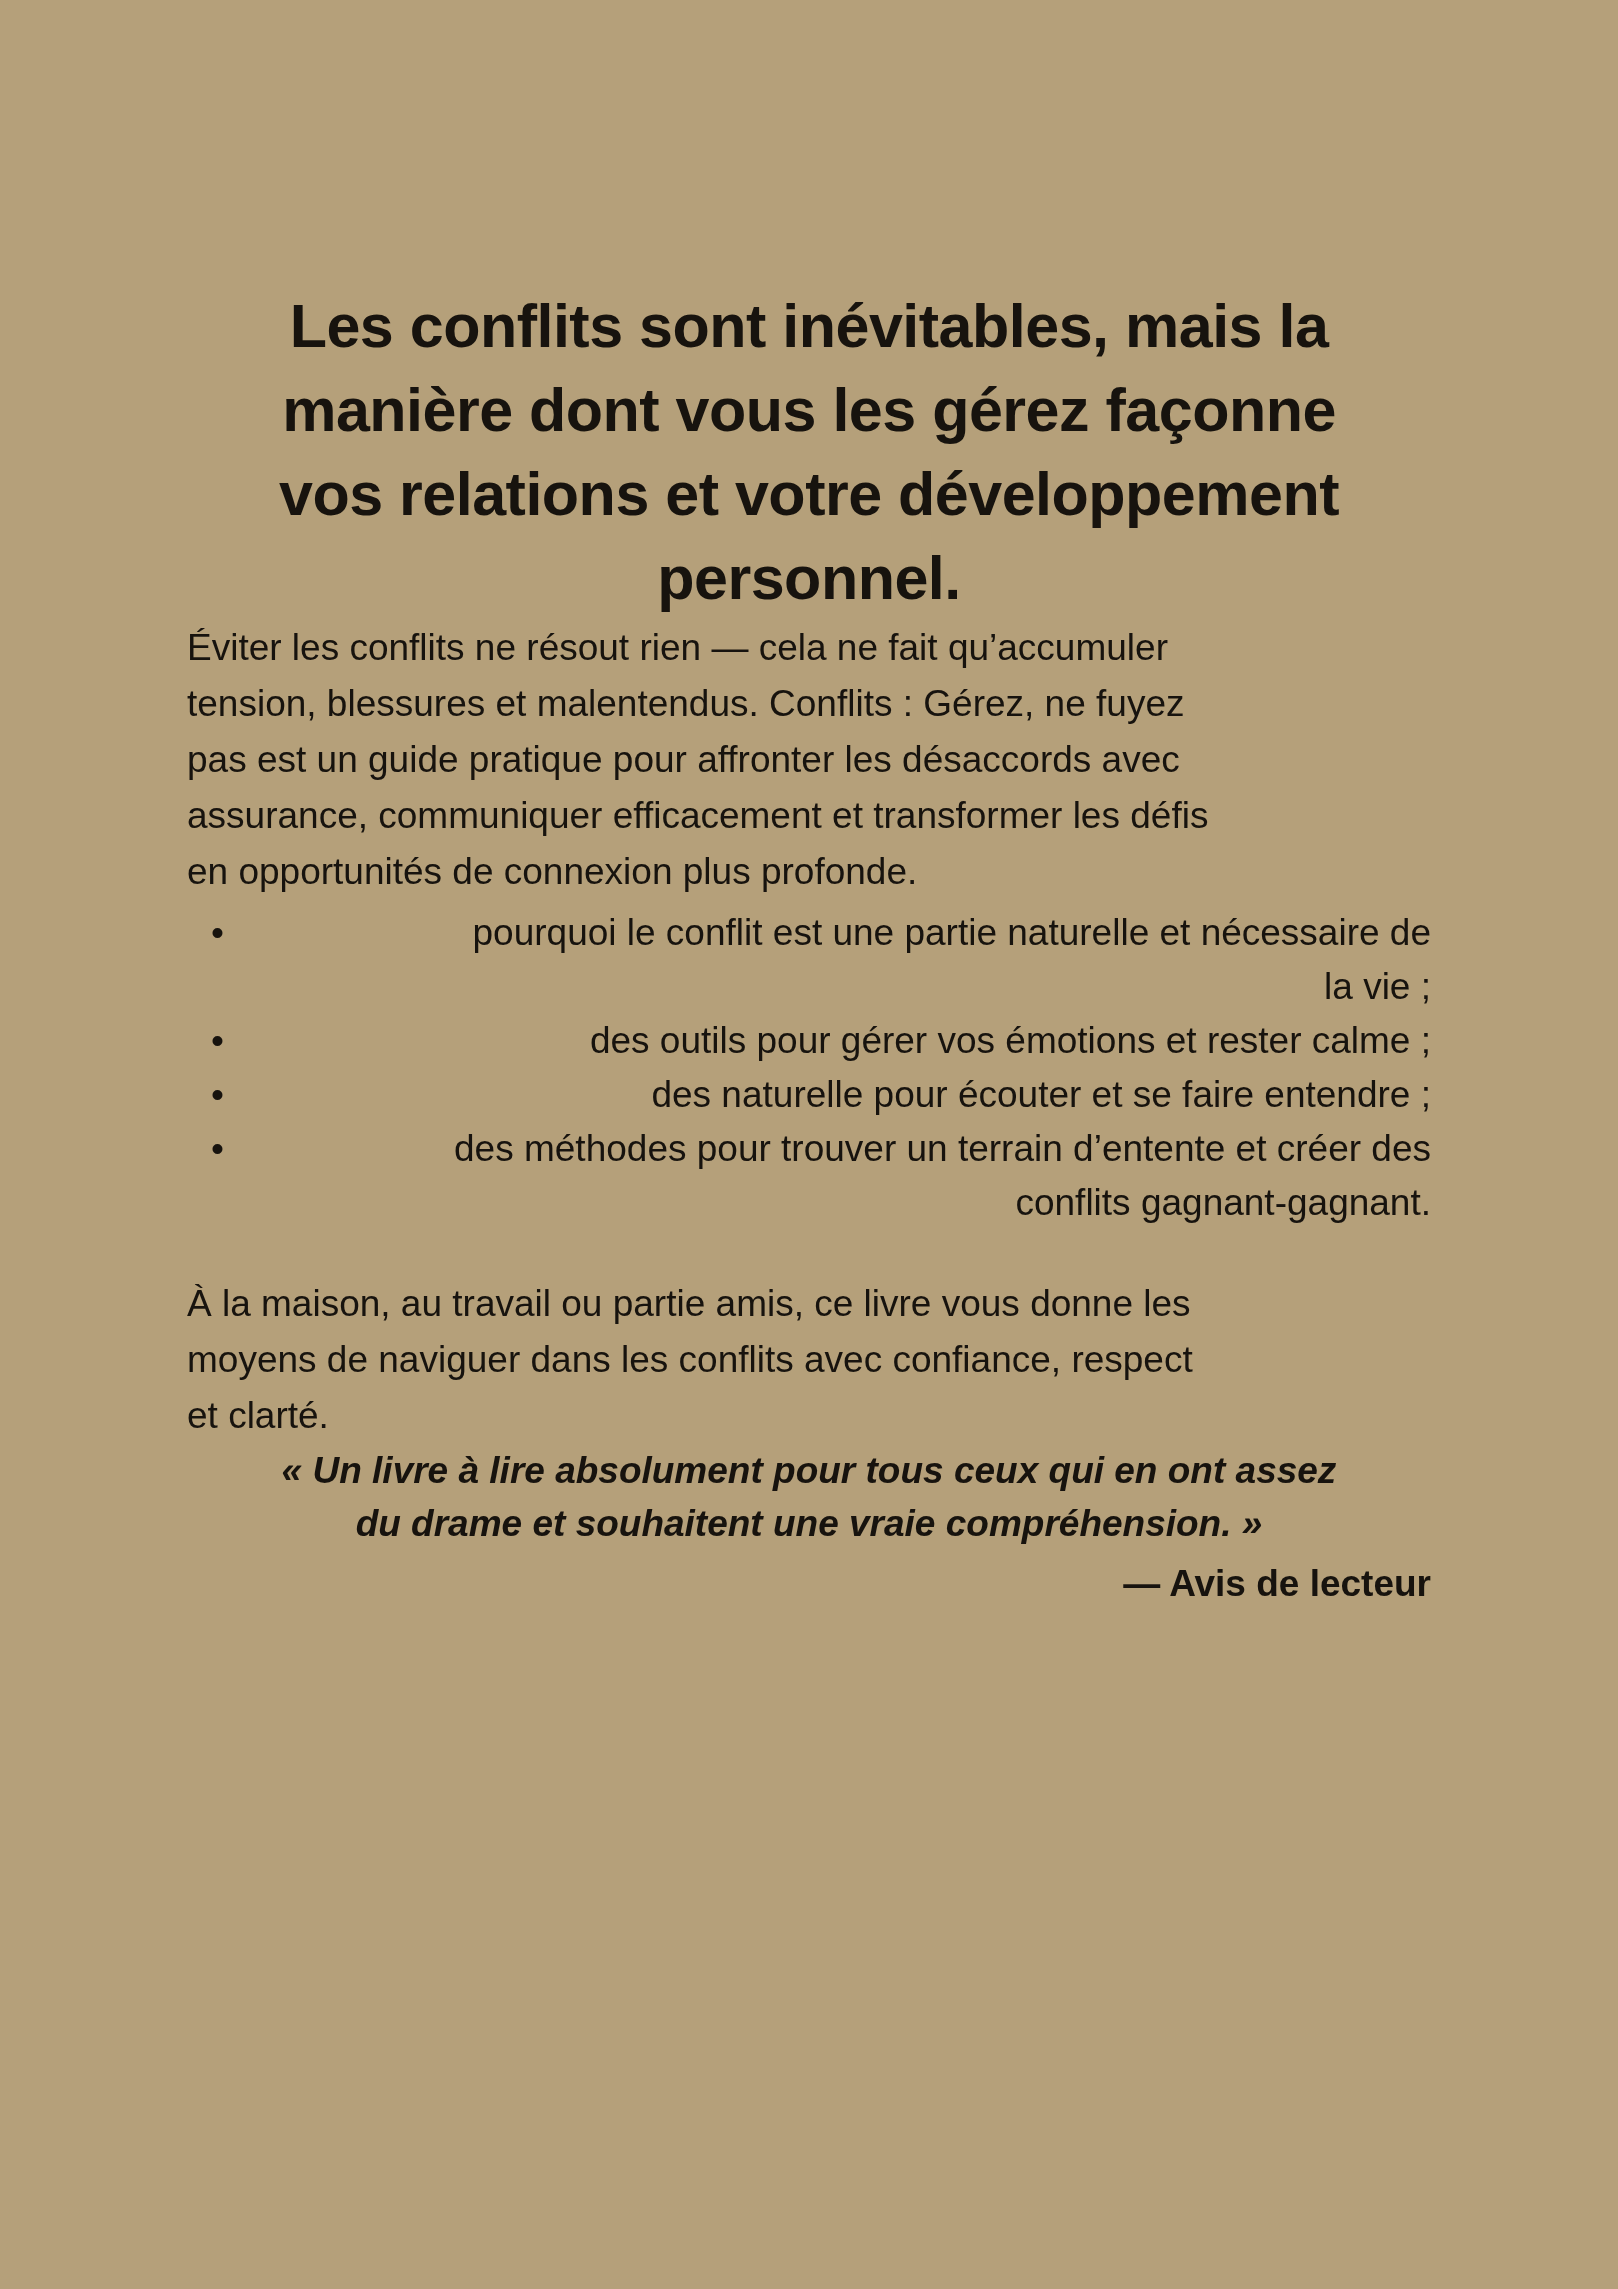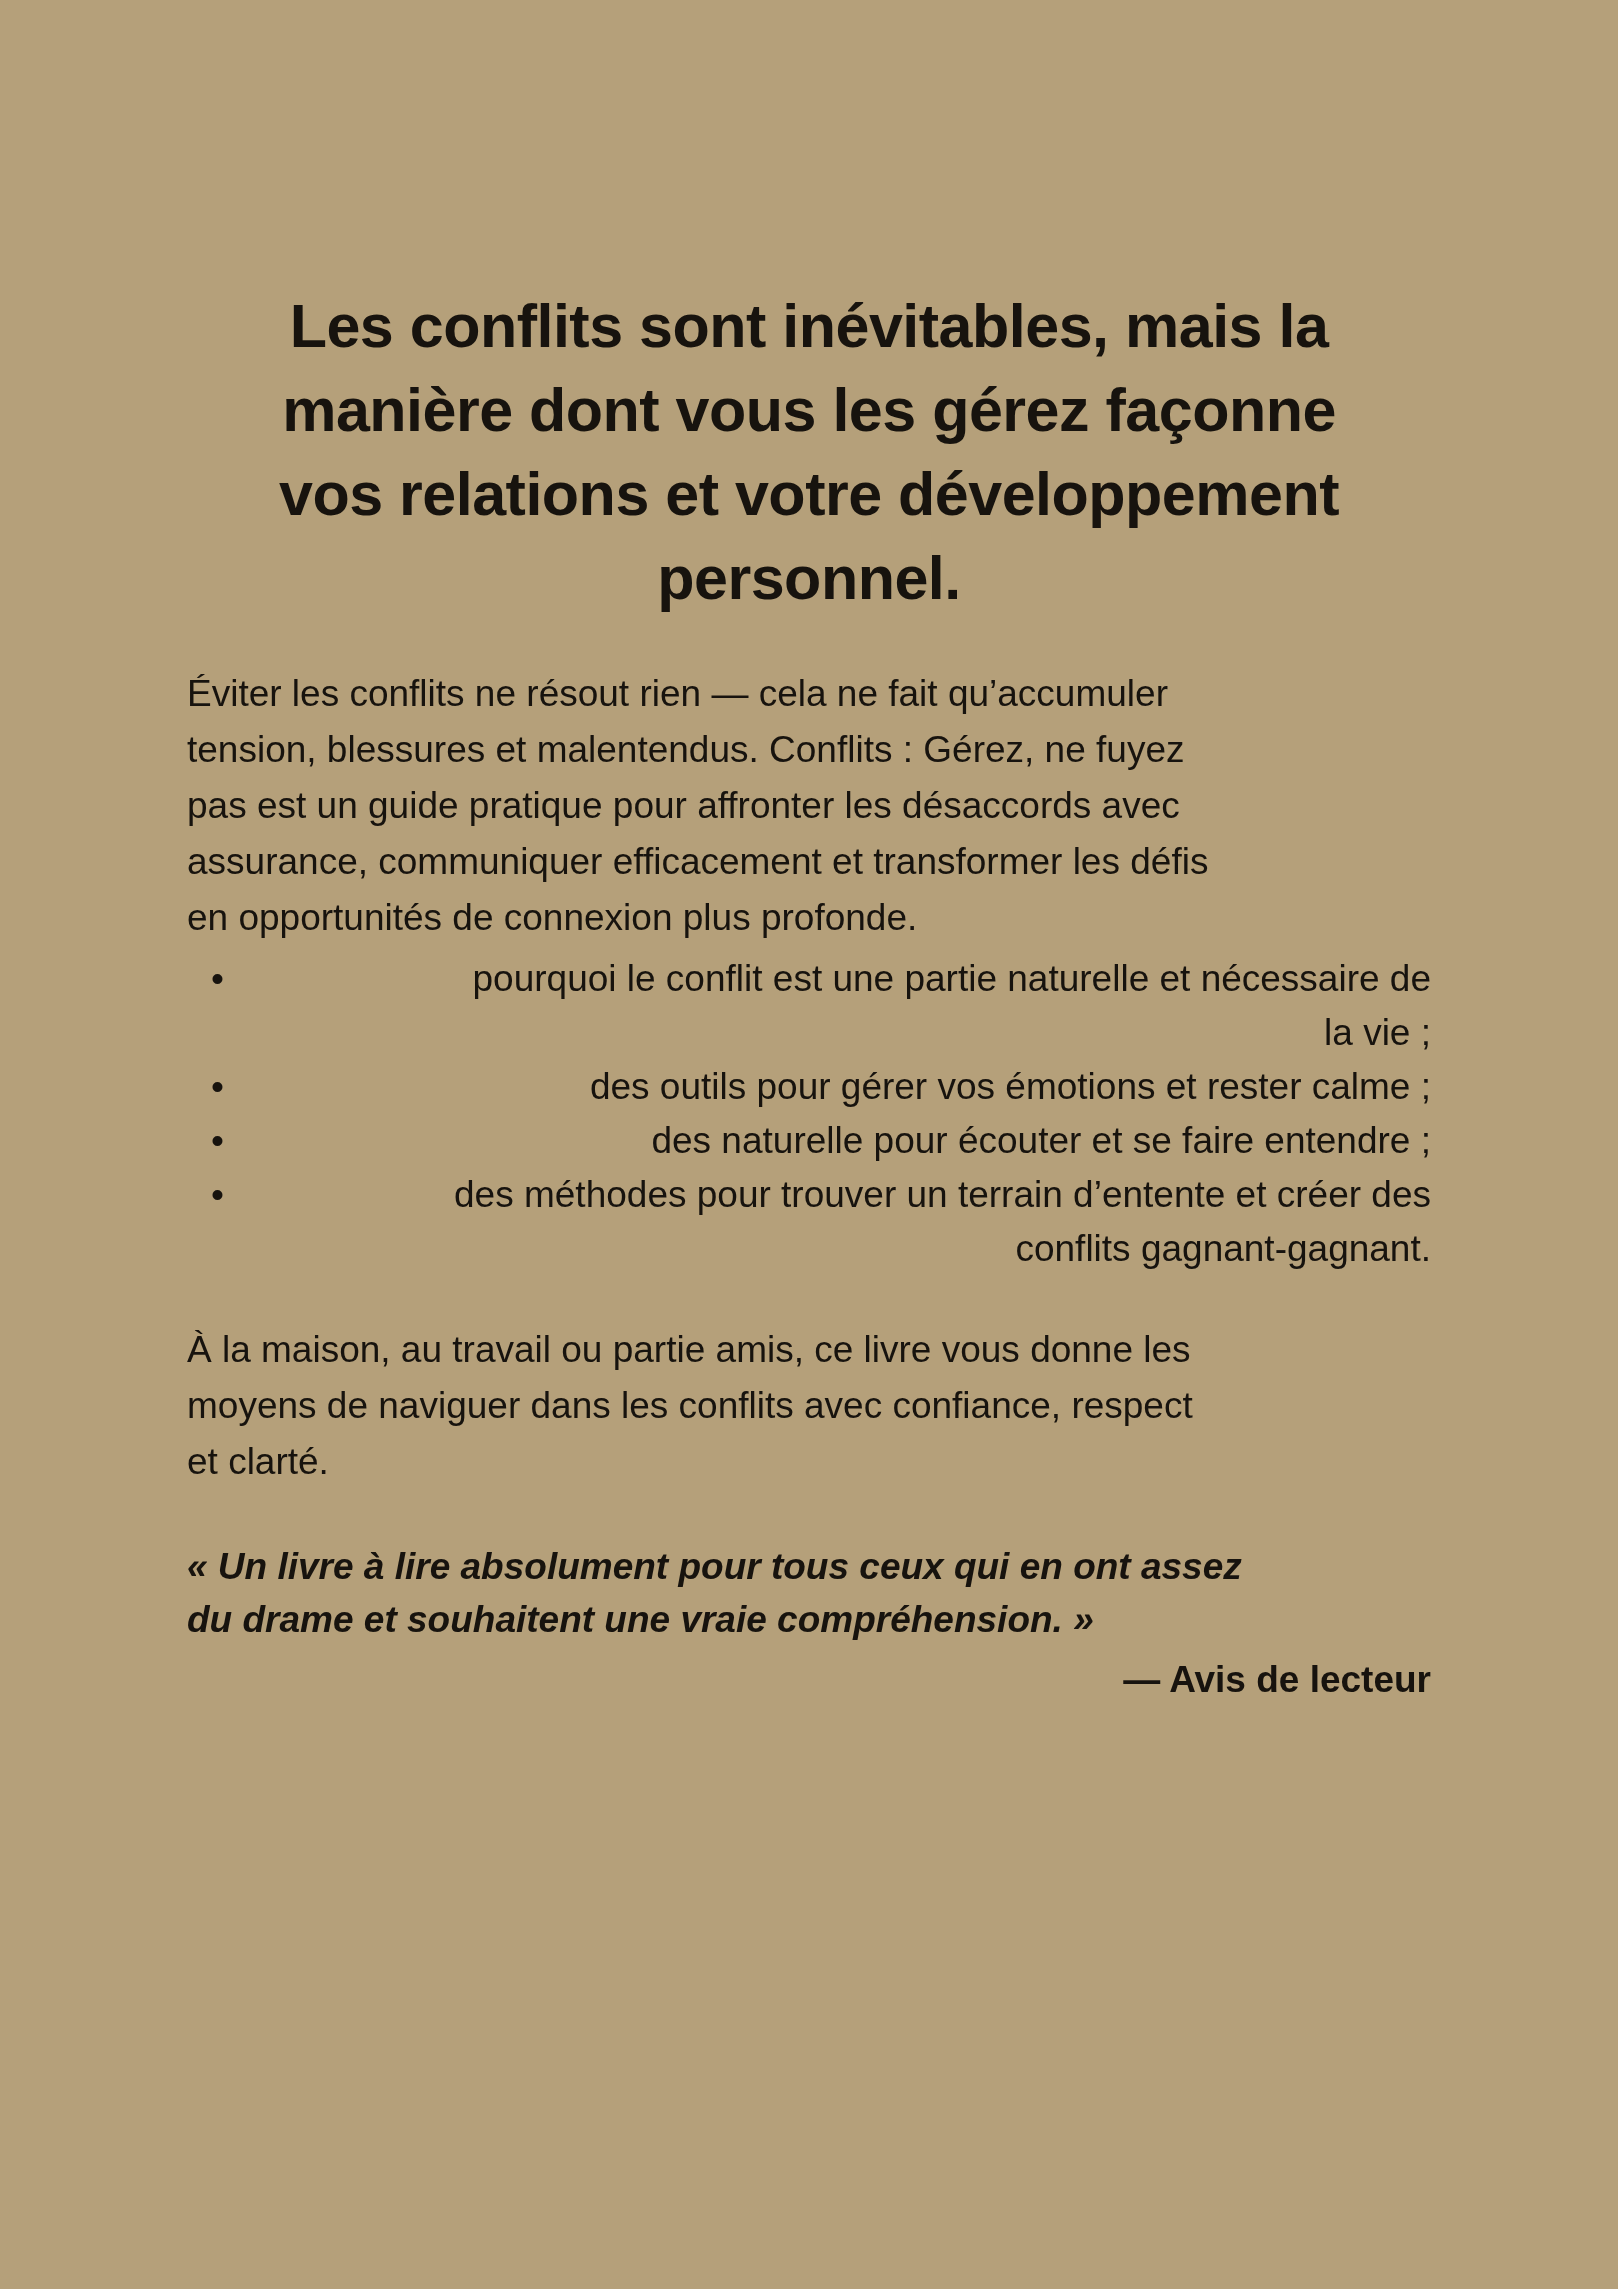"Éviter les conflits ne résout" .intro { margin-top: 46px -> none }
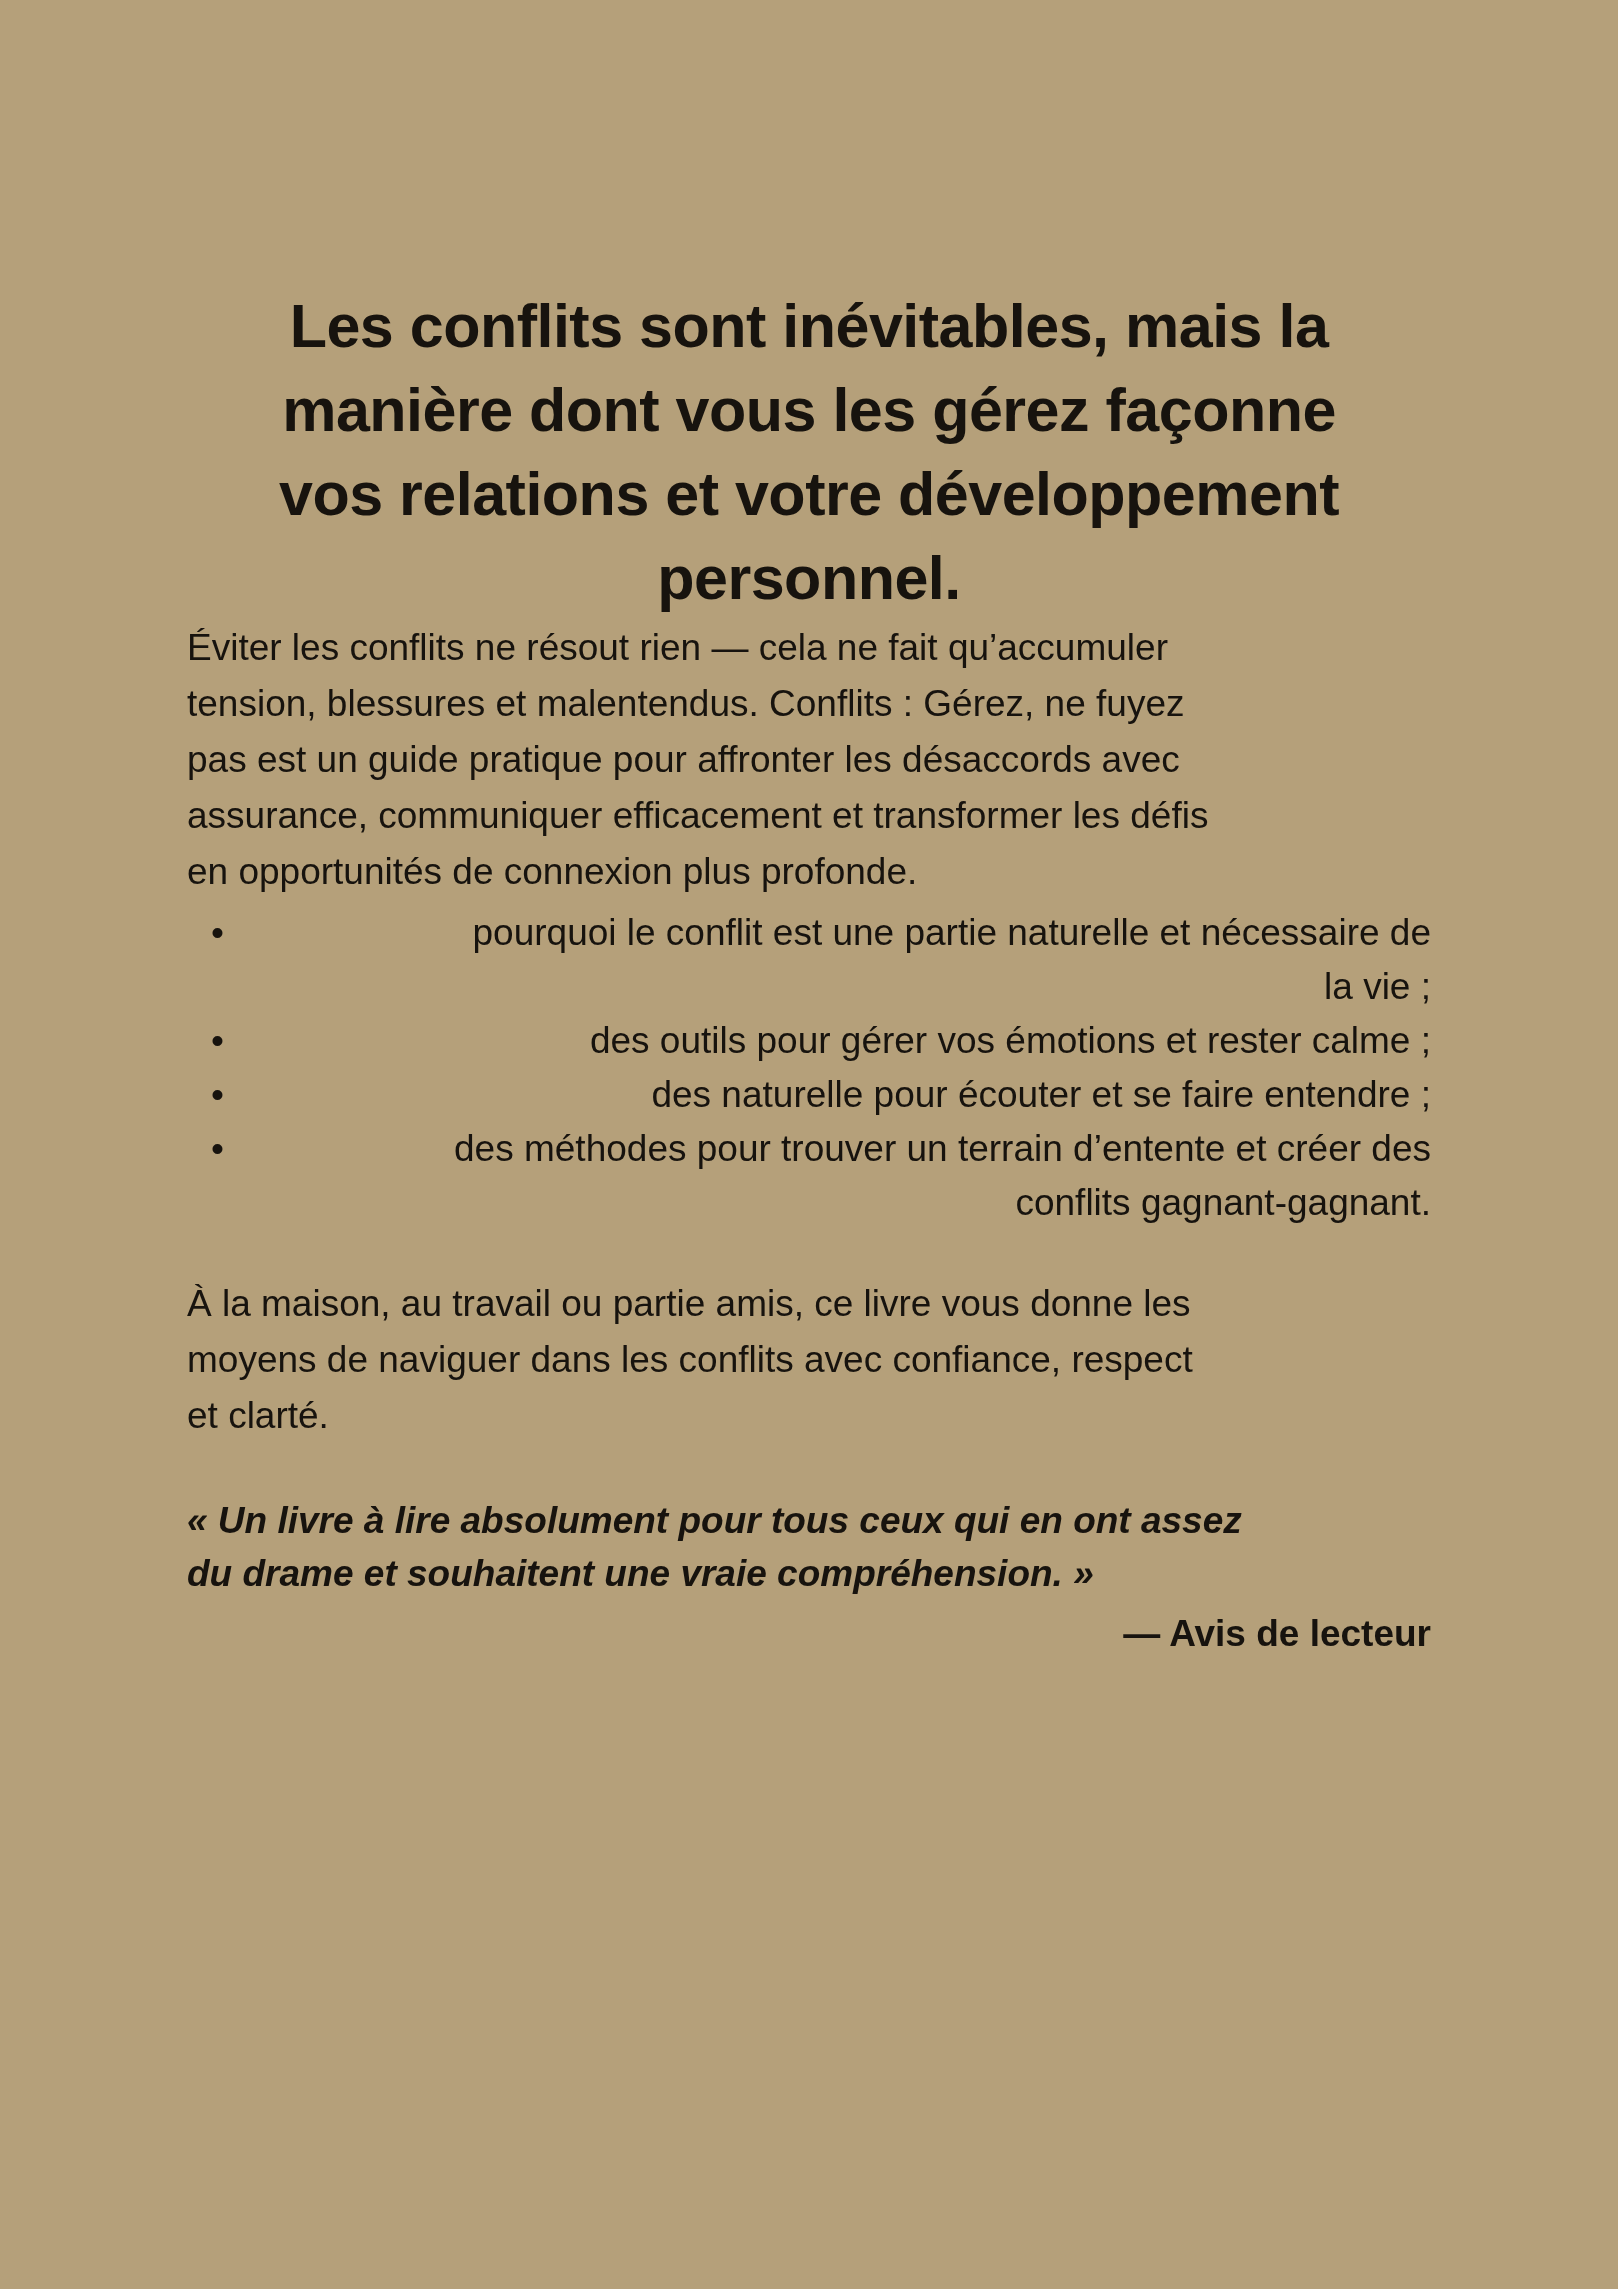"« Un livre à lire" .quote { margin-top: 50px -> none; text-align: none -> center }
